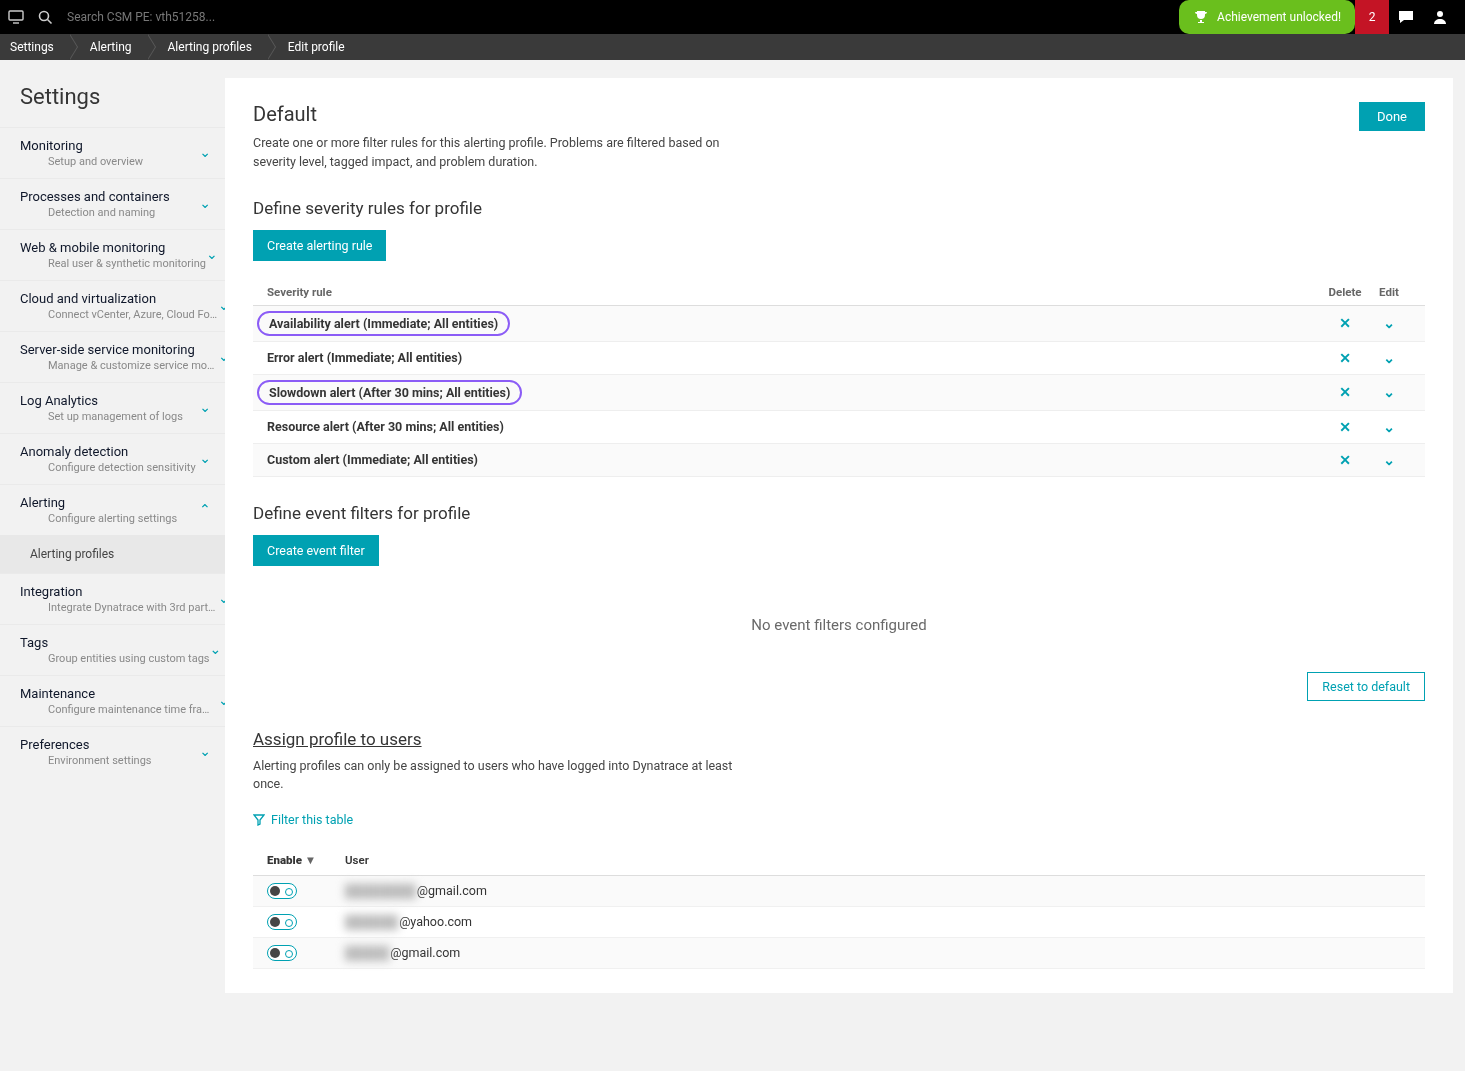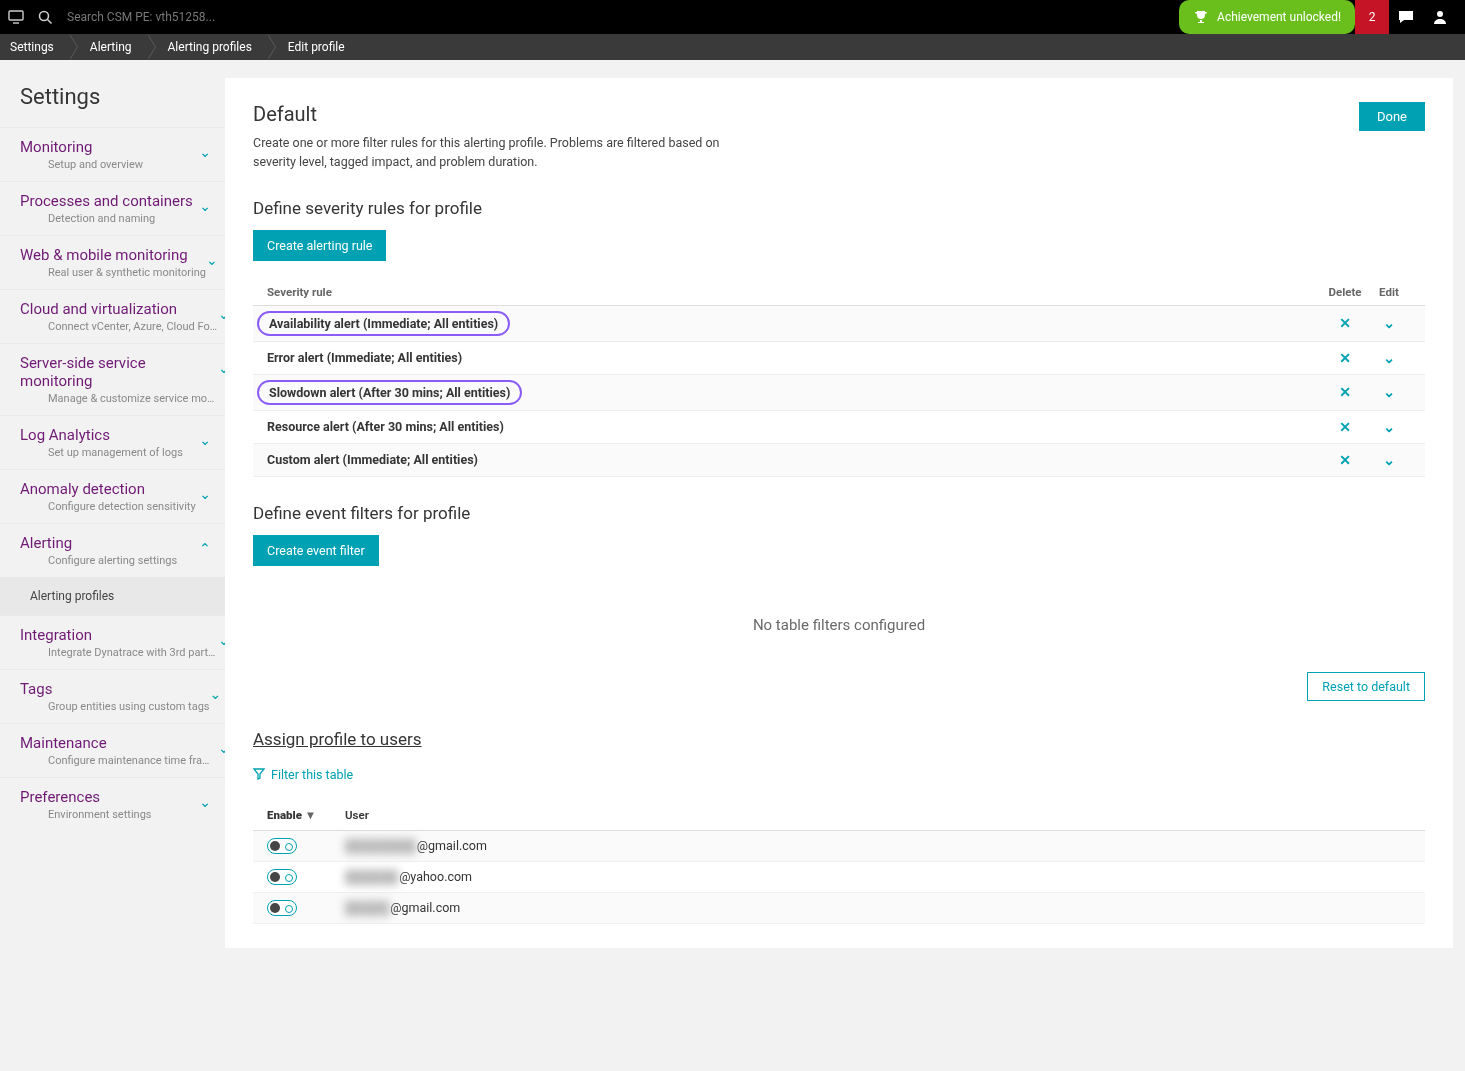"Monitoring" .nav-item .txt .t { color: #701a75 -> #0f172a; font-size: 15px -> 13px }
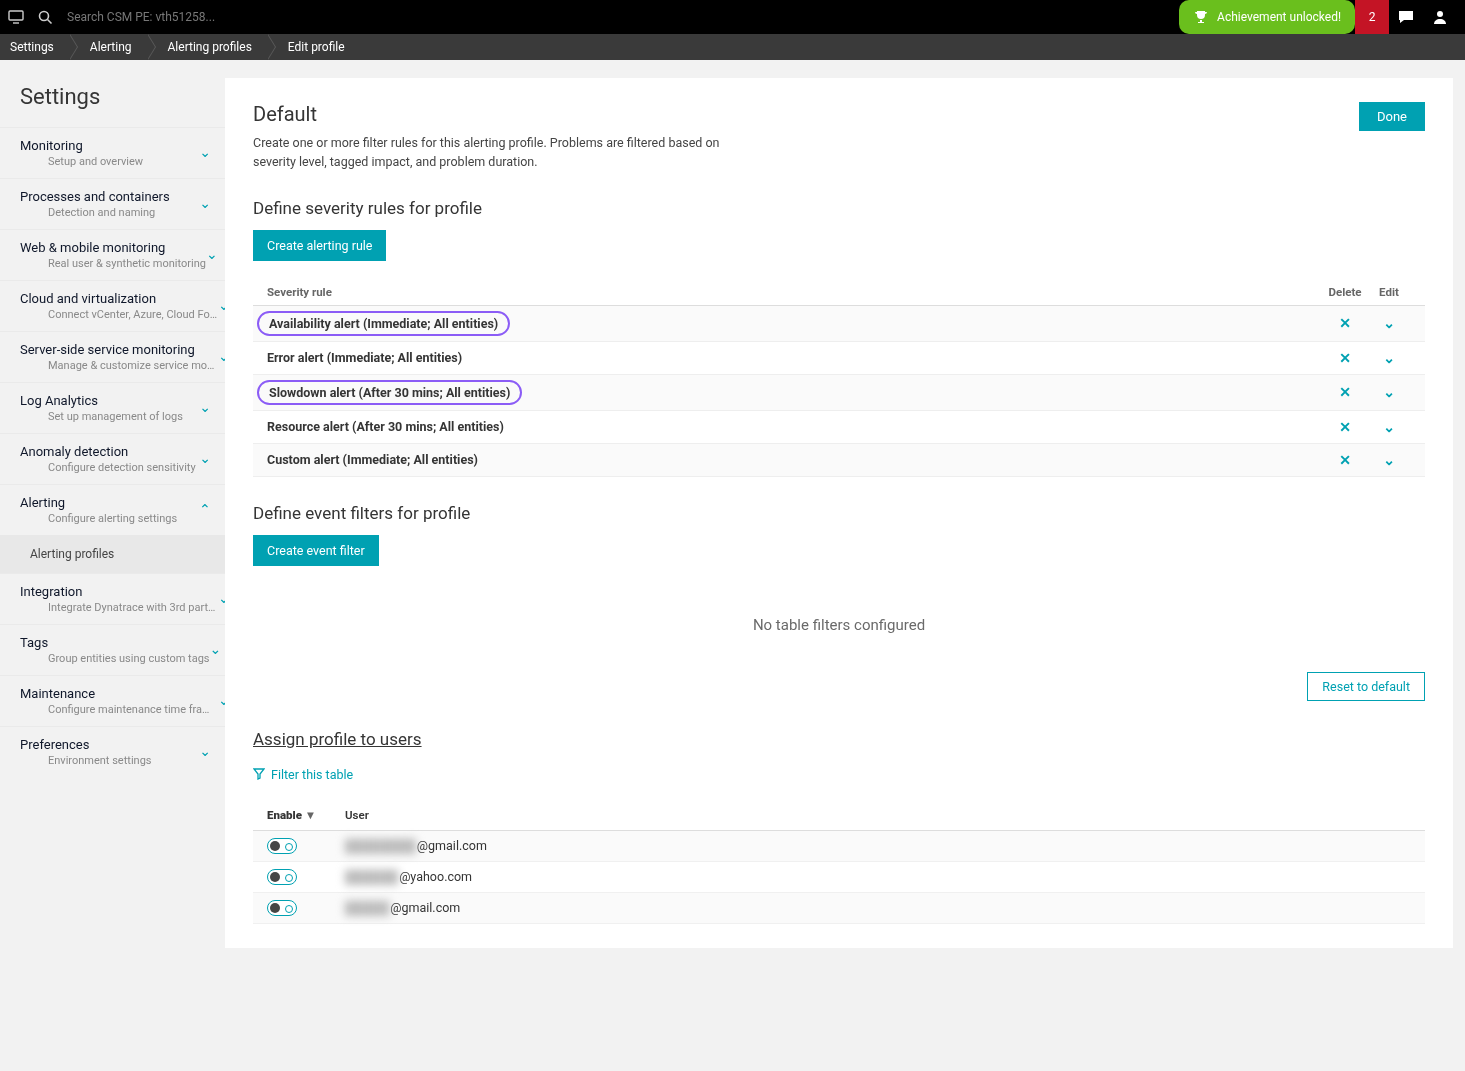"No table filters configured" div.no-filters { text: table -> event }
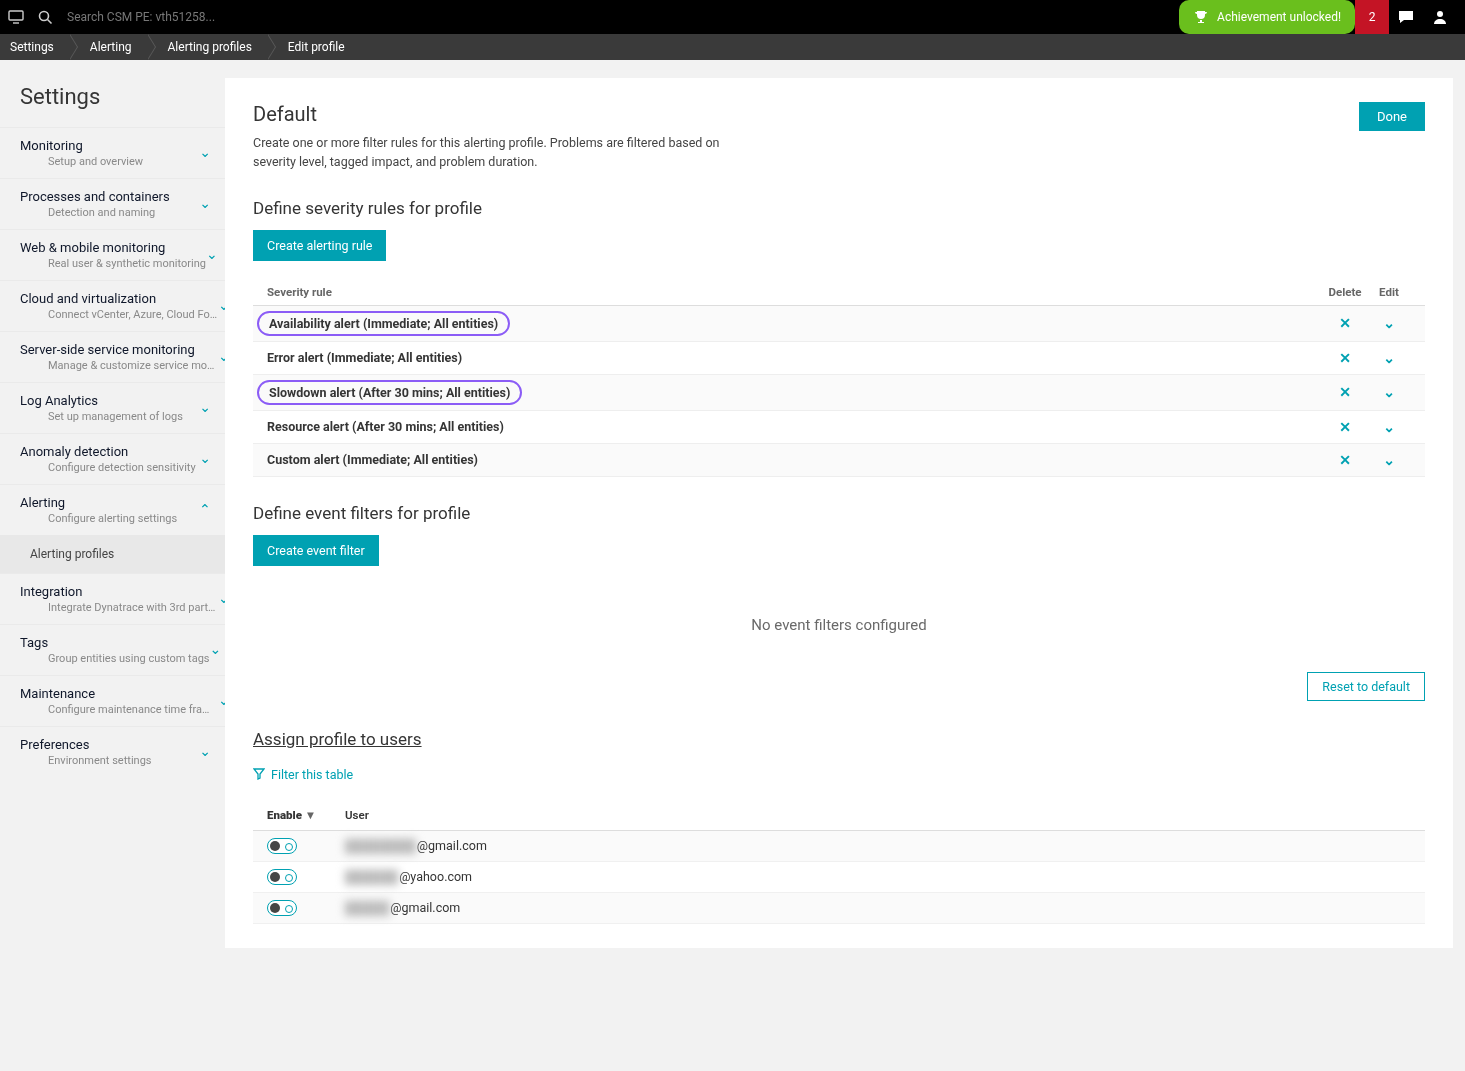"Alerting profiles can only be" div.desc { html: none -> <div>Alerting profiles can only be assigned to users who have logged into Dynatrace at least once.</div> }
